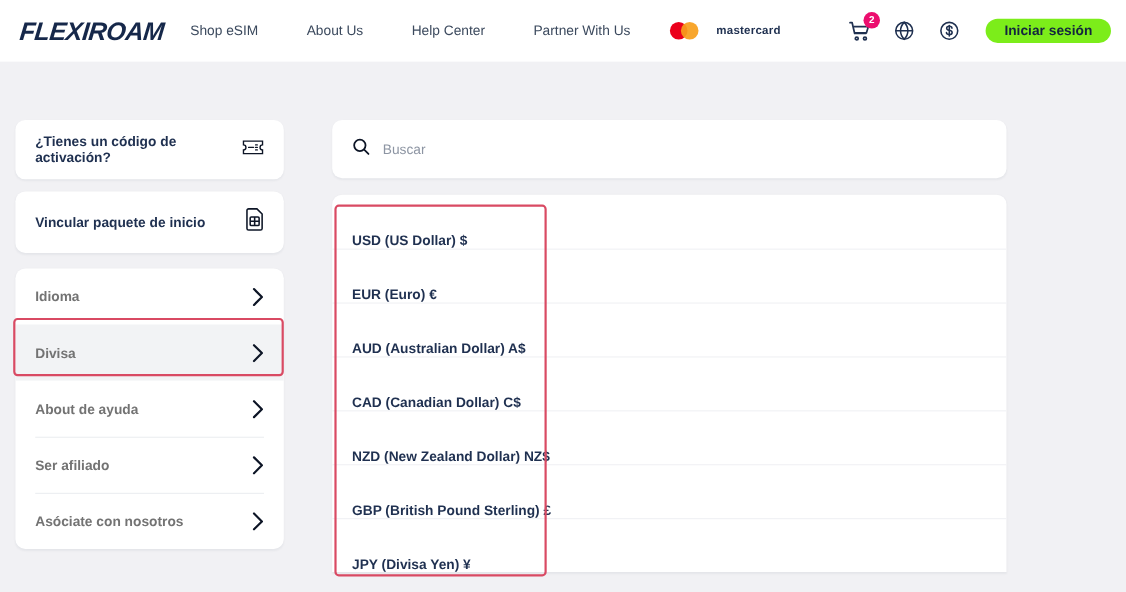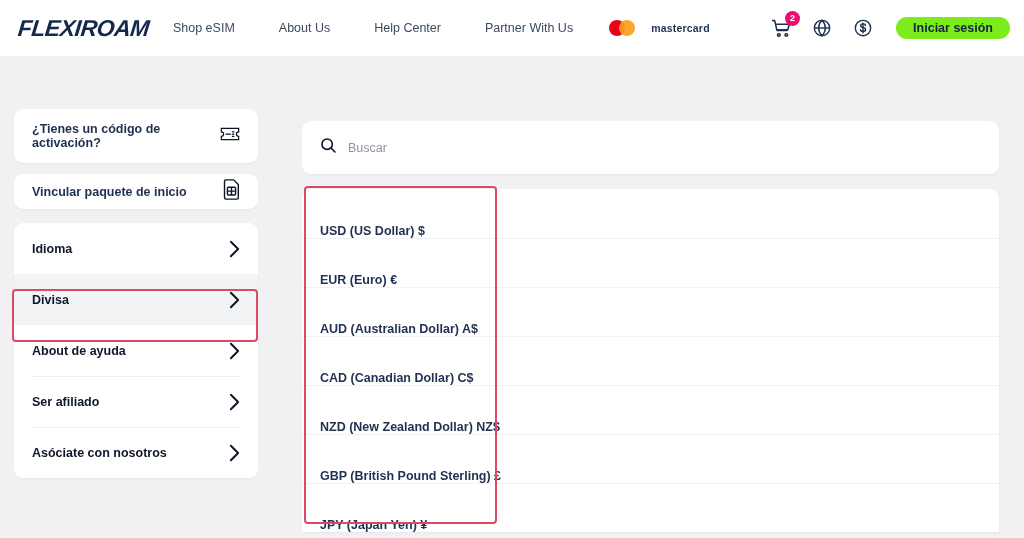"Buscar" .main { margin-top: 12px -> none; width: 697px -> 613px }
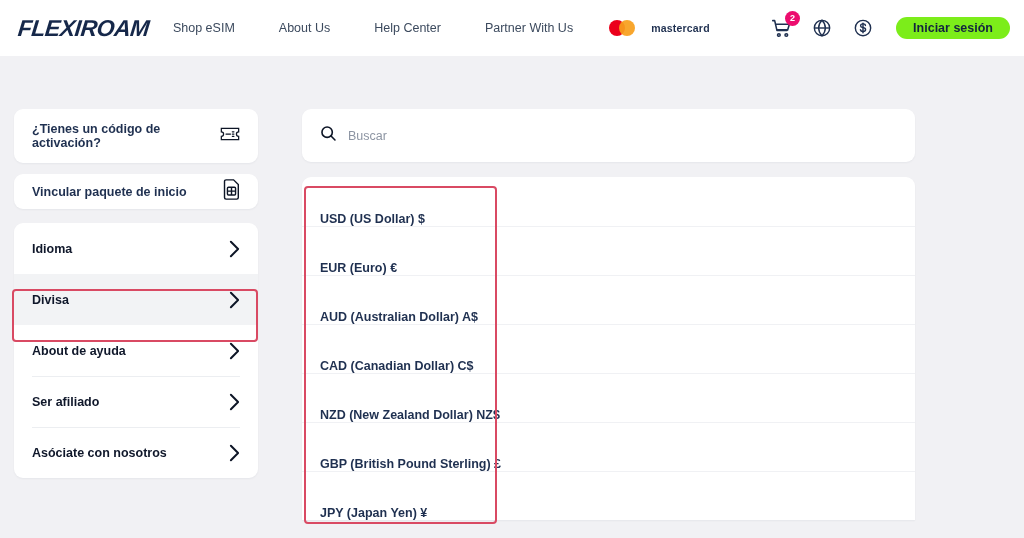"Vincular paquete de inicio" .promo-card.second { height: 35px -> 56px }
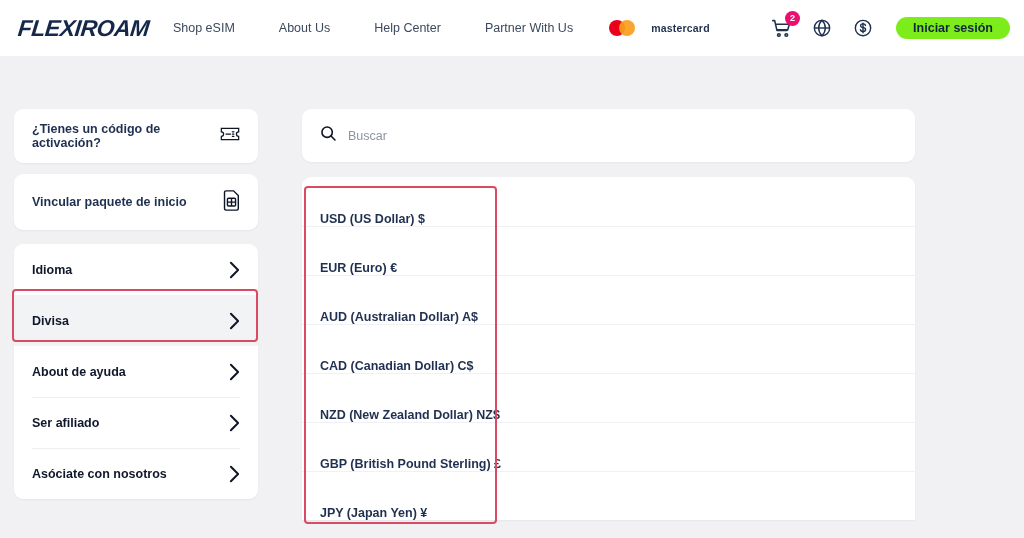"Idioma" .menu-label { color: #0f172a -> #737373 }
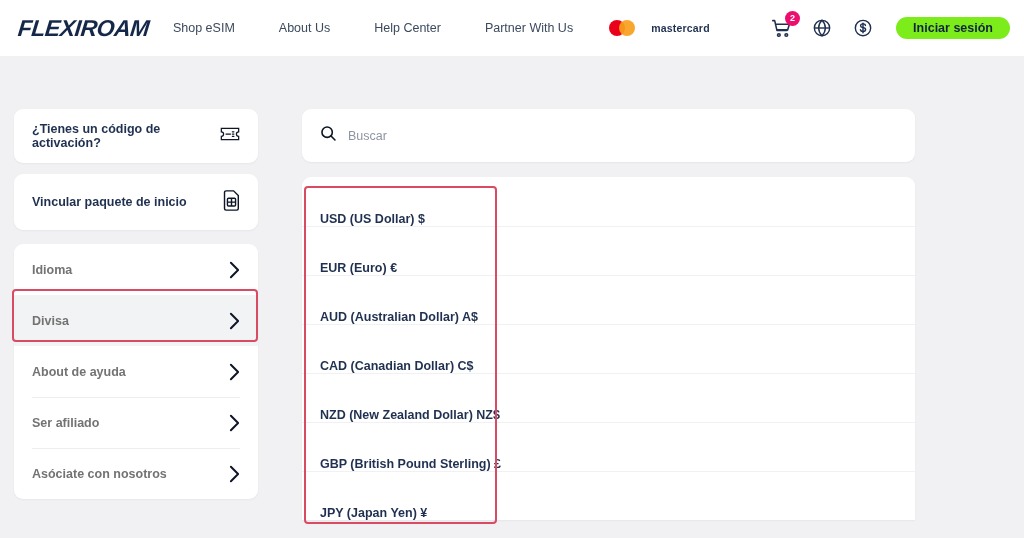"JPY (Japan Yen) ¥" span.cur-label { text: Japan -> Divisa }
